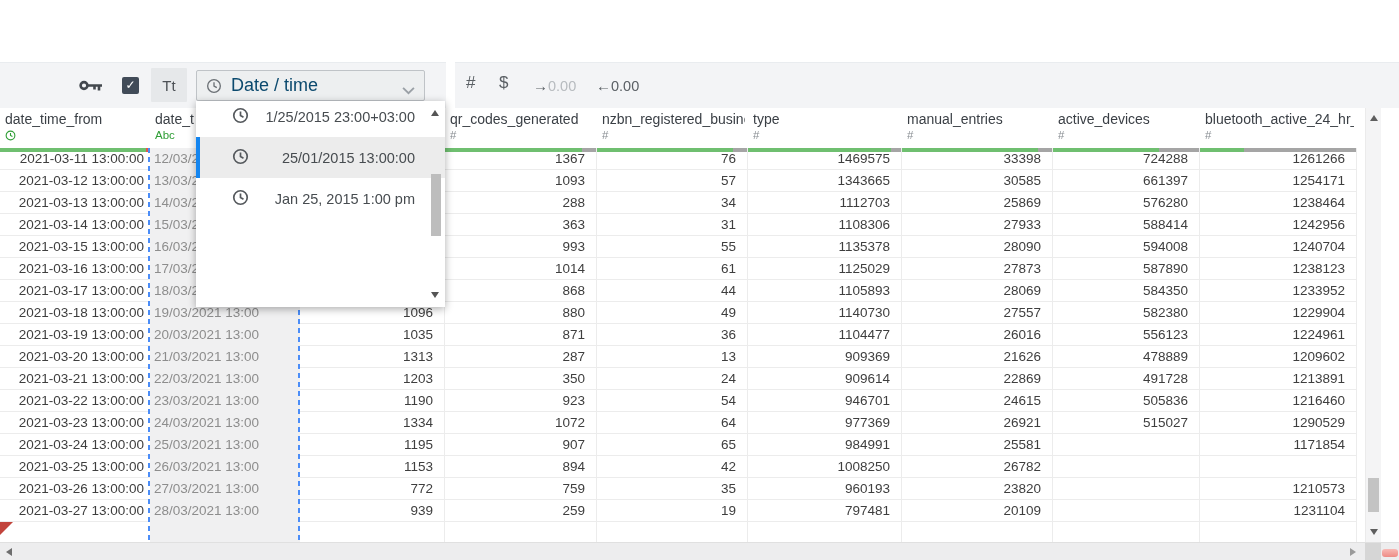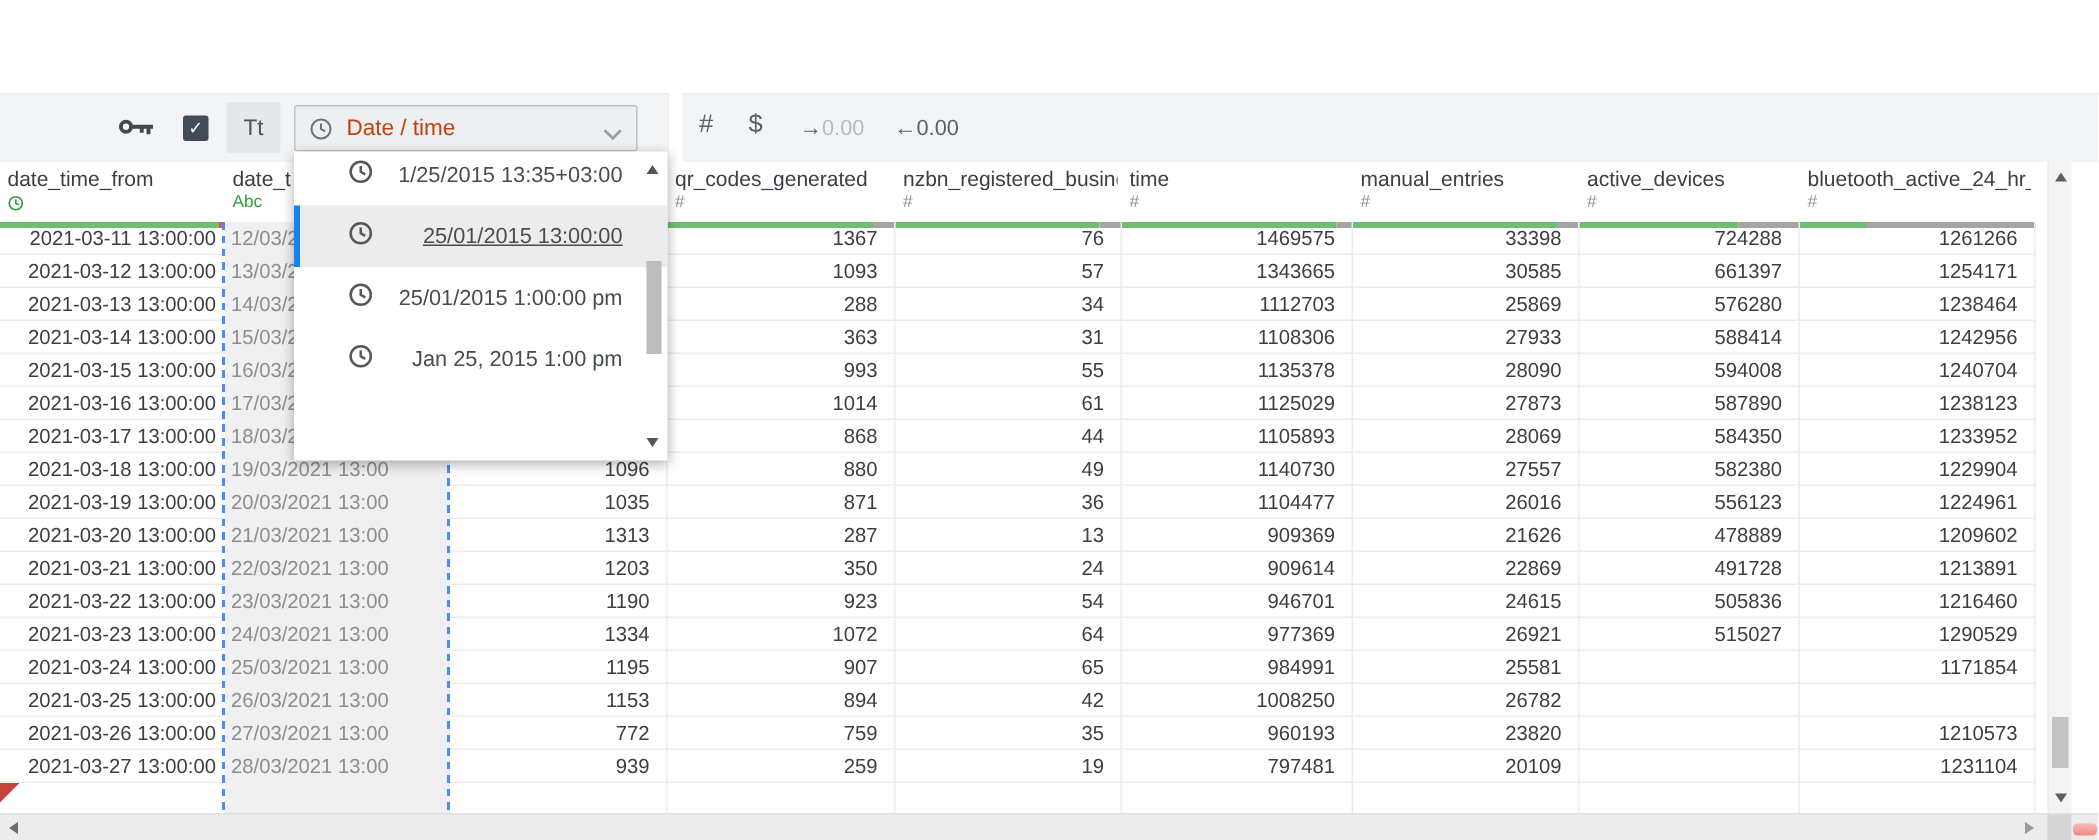"Date / time" .type-select .val { color: #c2410c -> #0c4a6e; font-size: 15px -> 18px }
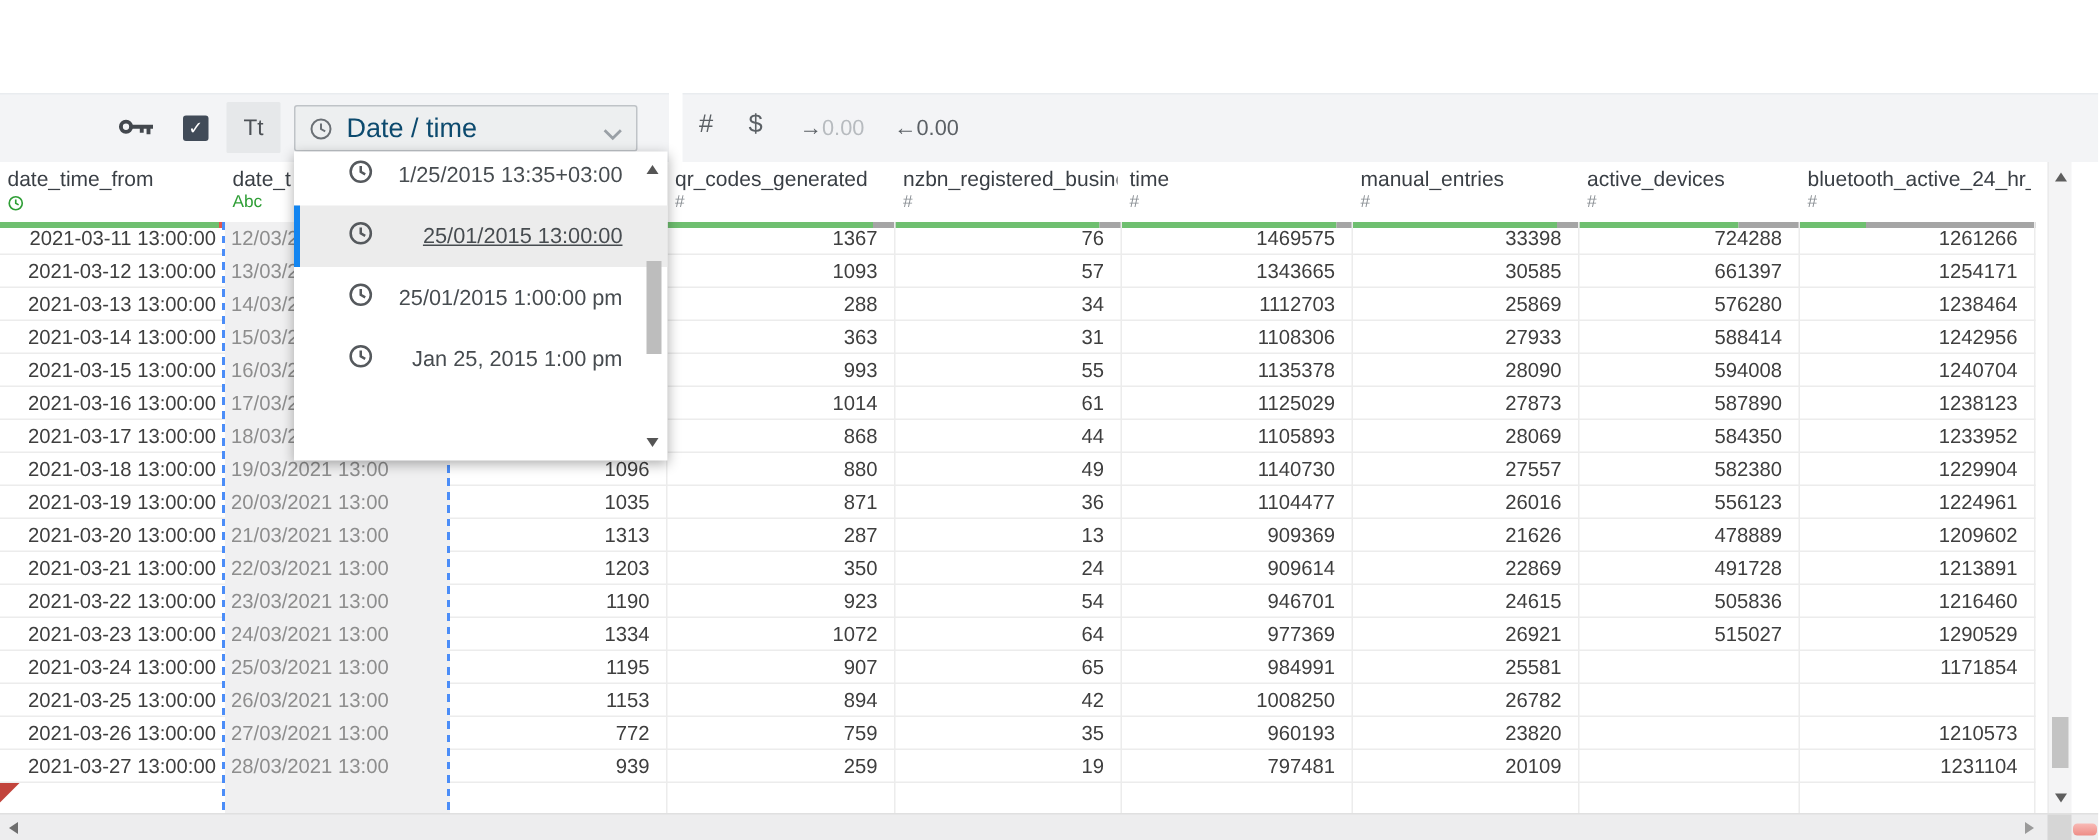"1/25/2015 13:35+03:00" span { text: 13:35+03:00 -> 23:00+03:00 }
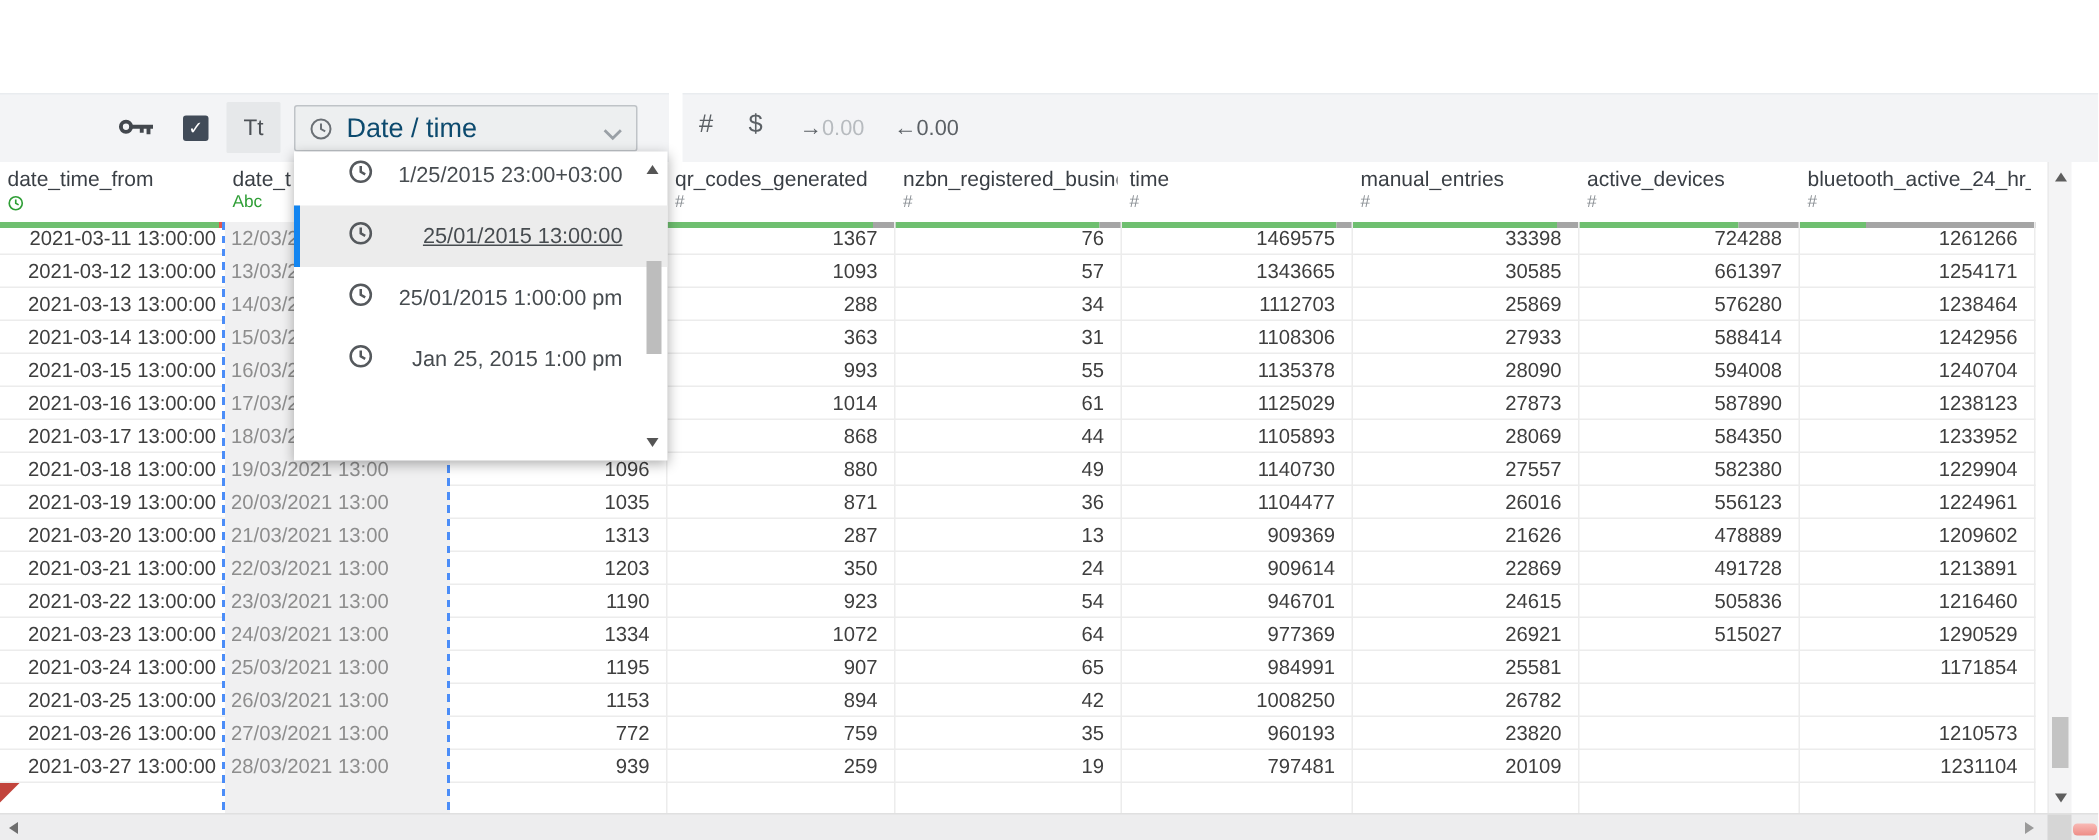"time" div.hname { text: time -> type }
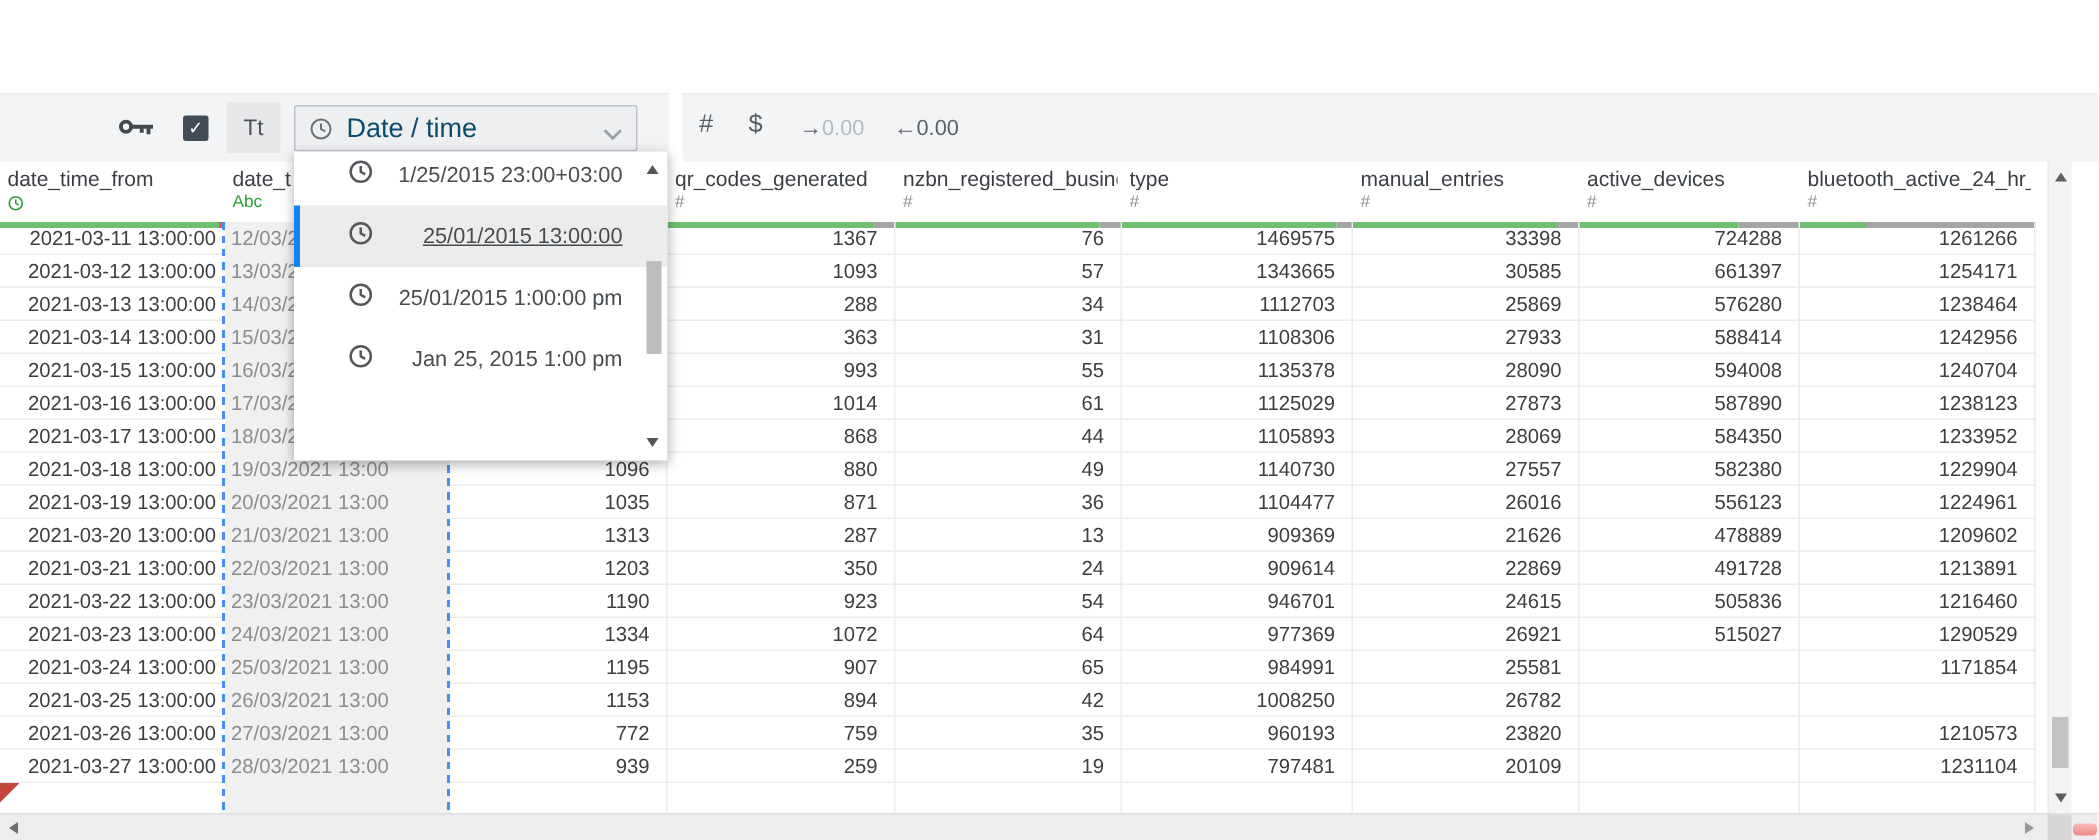"25/01/2015 13:00:00" .menu li.selected { text-decoration: underline -> none }
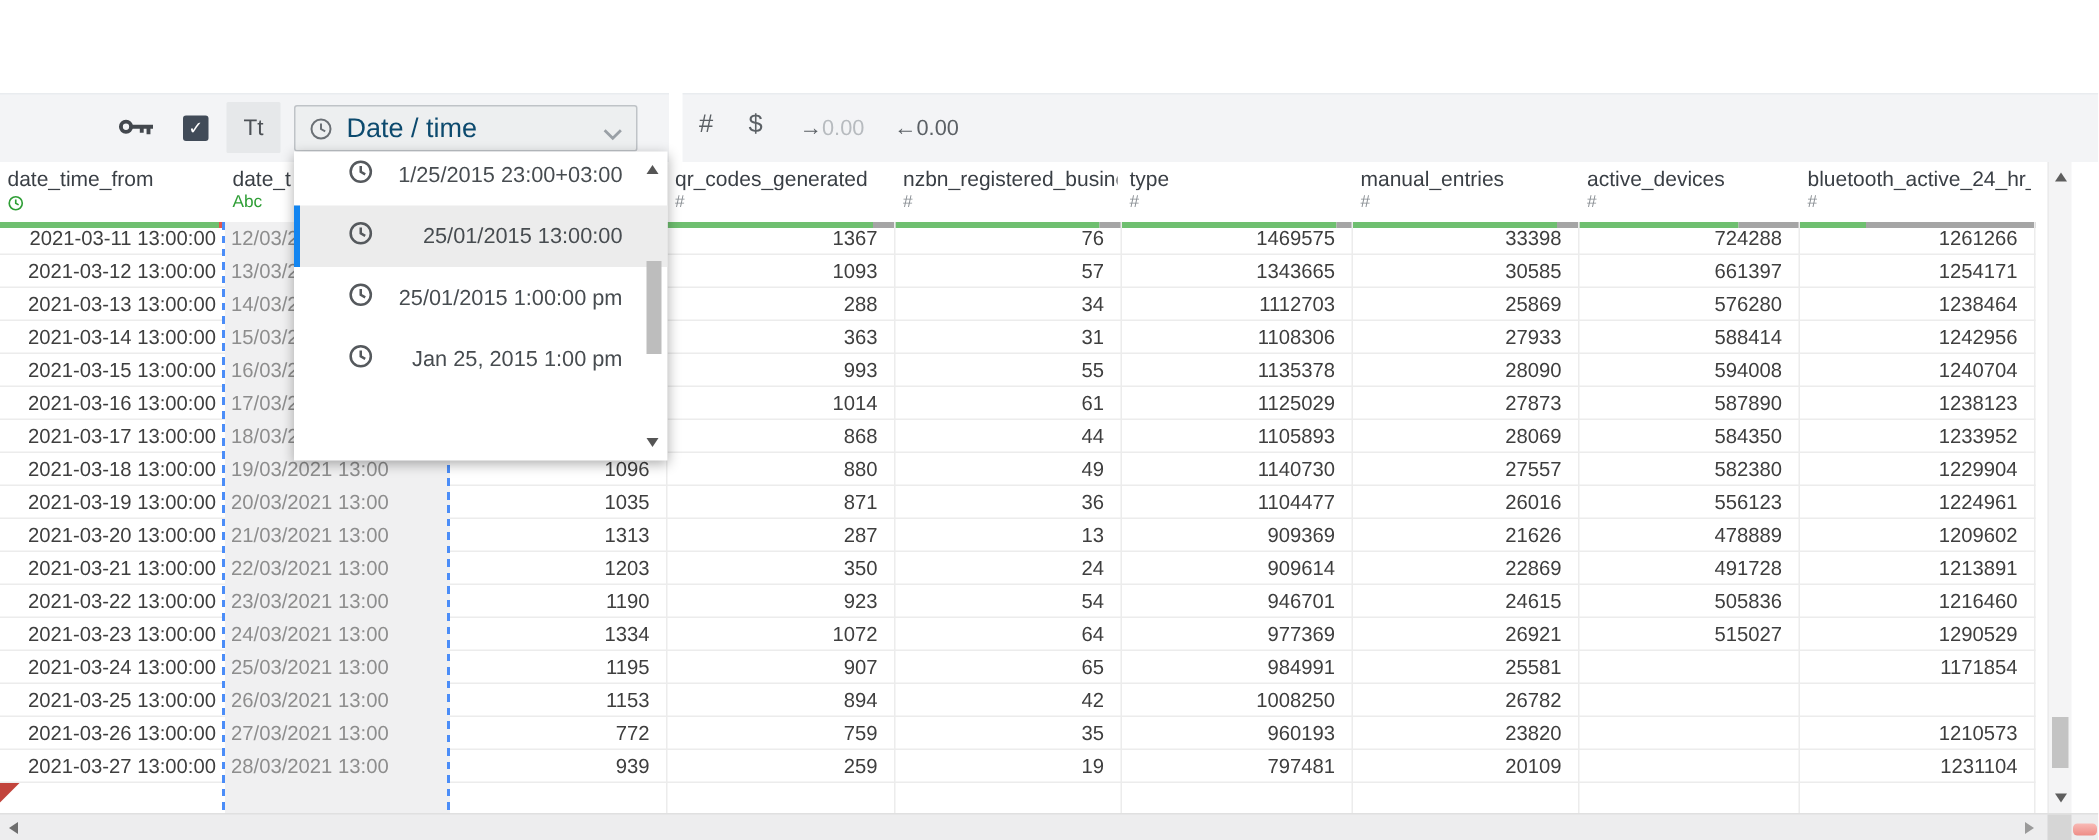"25/01/2015 1:00:00 pm" li { html: <li> <span><svg> <circle></circle> <path></path> </svg></span> <span>25/01/2015 1:00:00 pm</span> </li> -> none }
